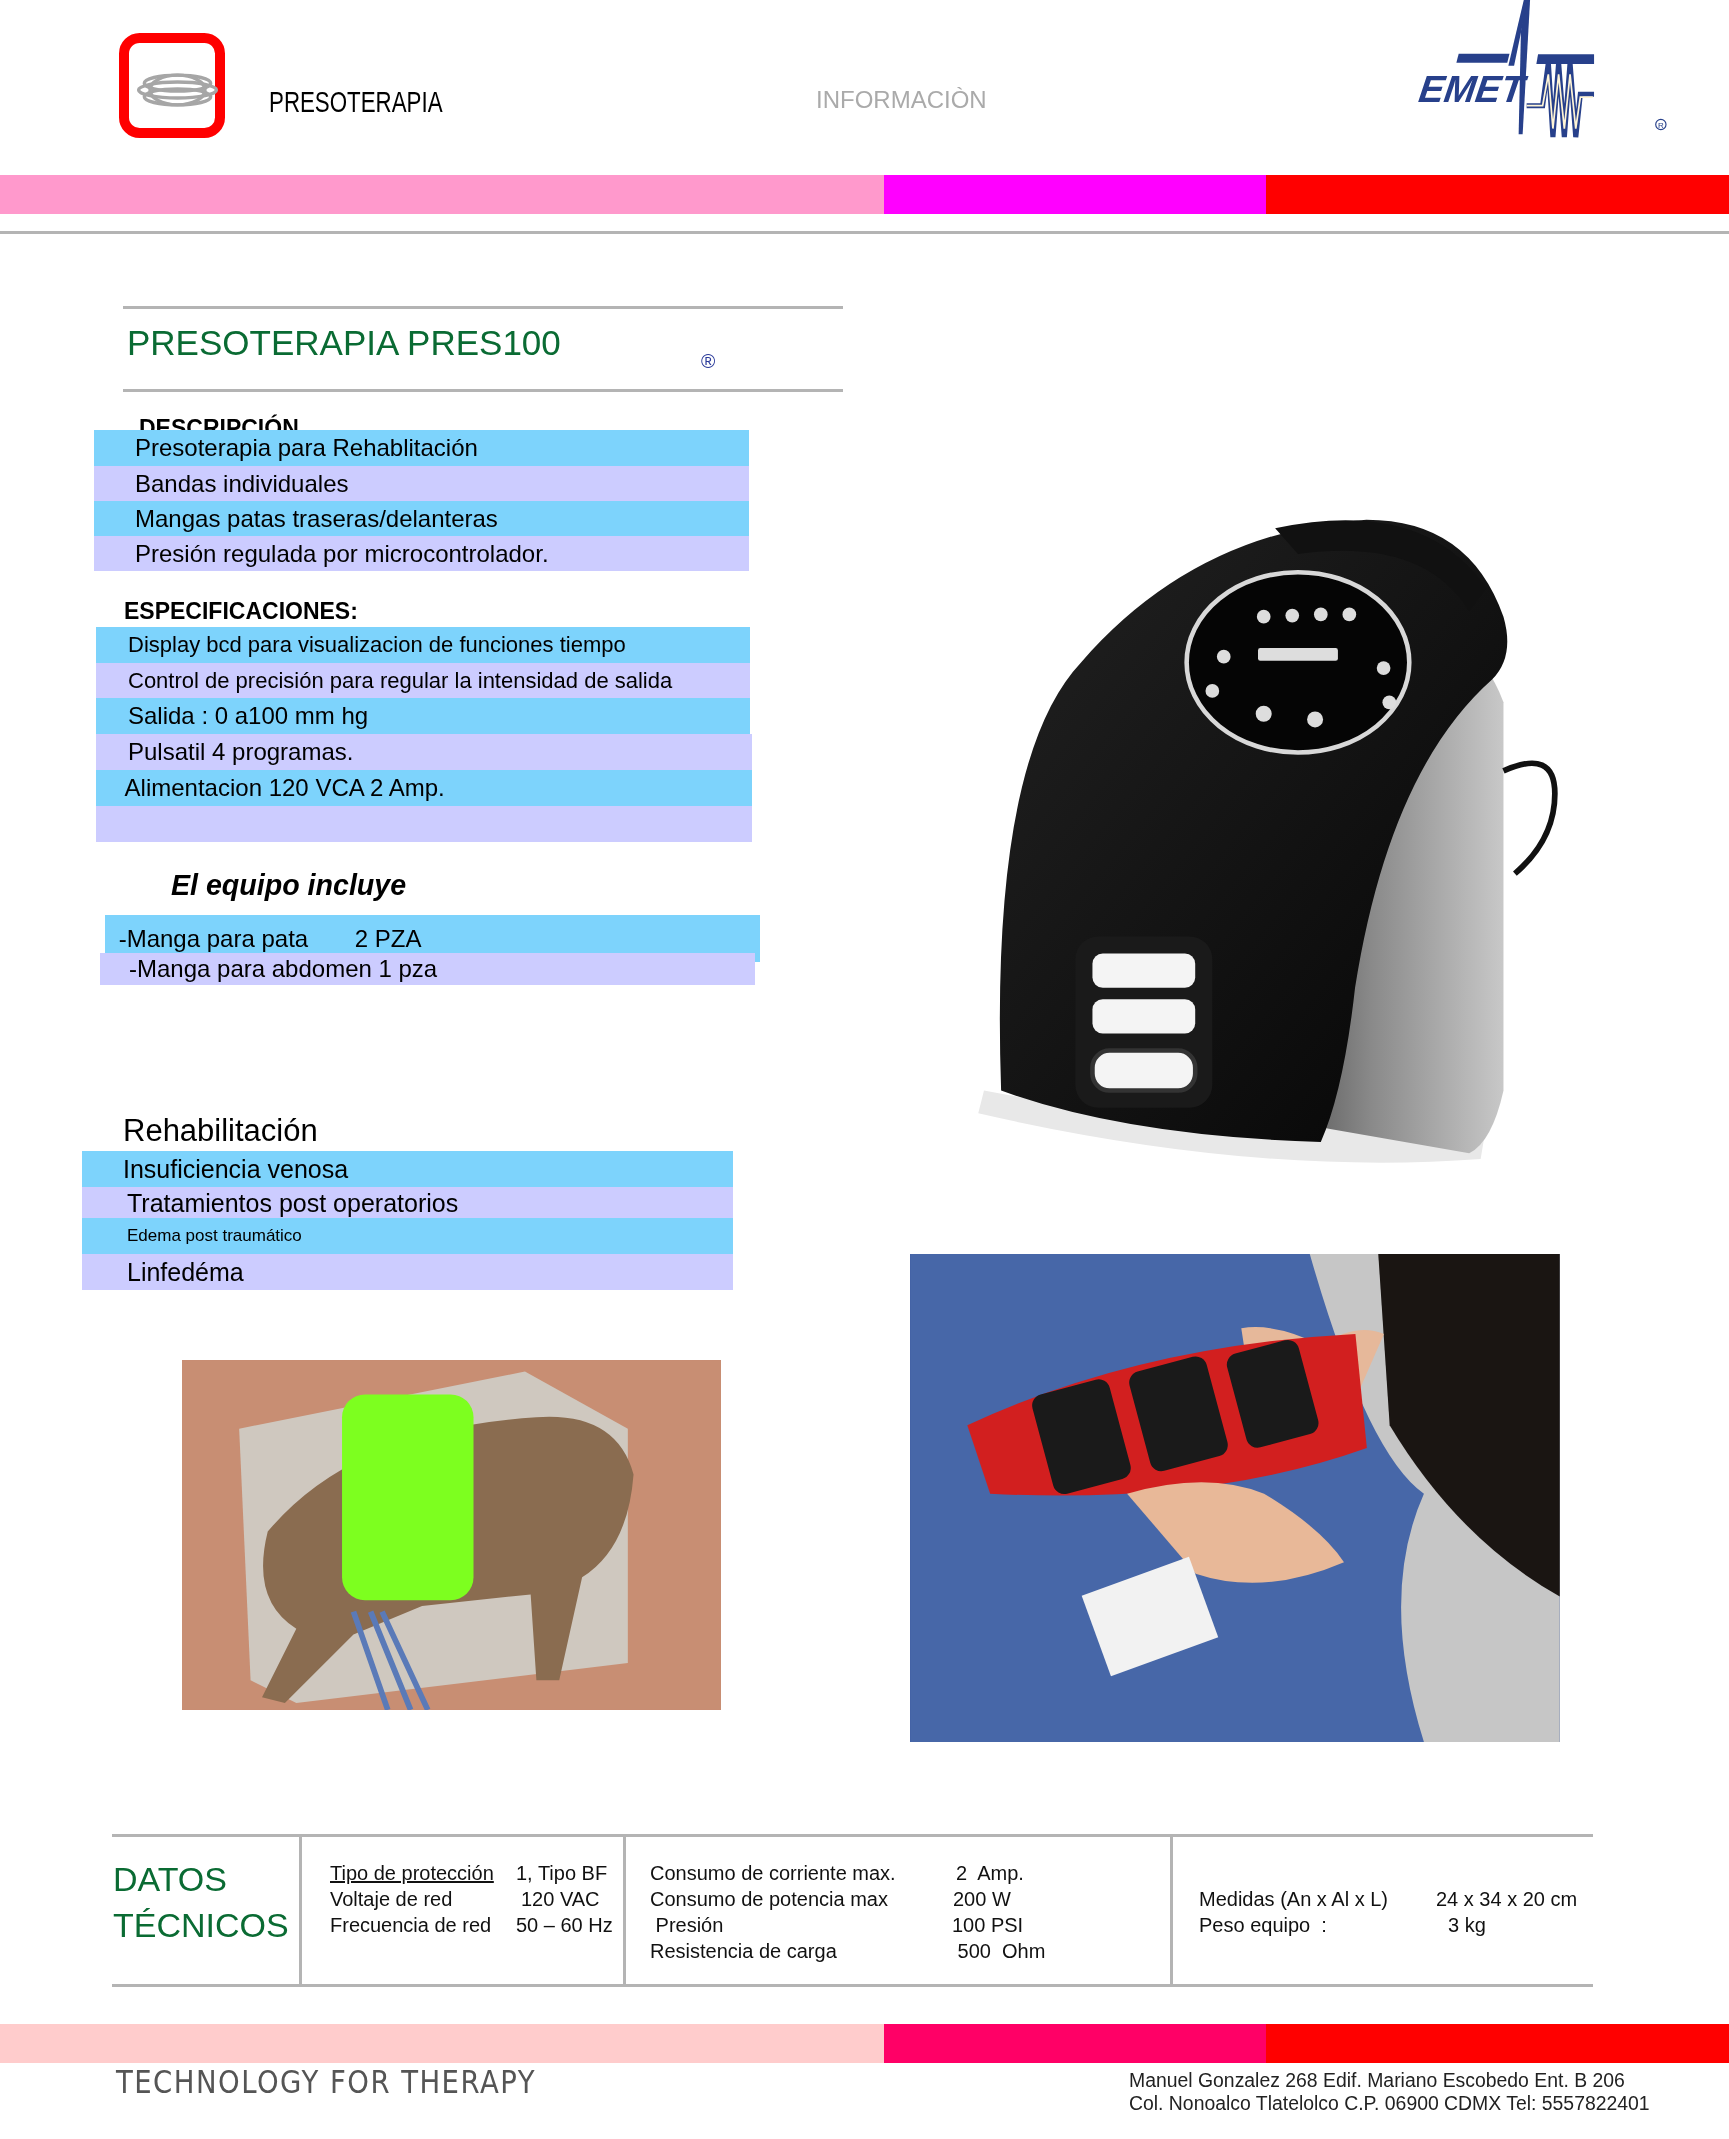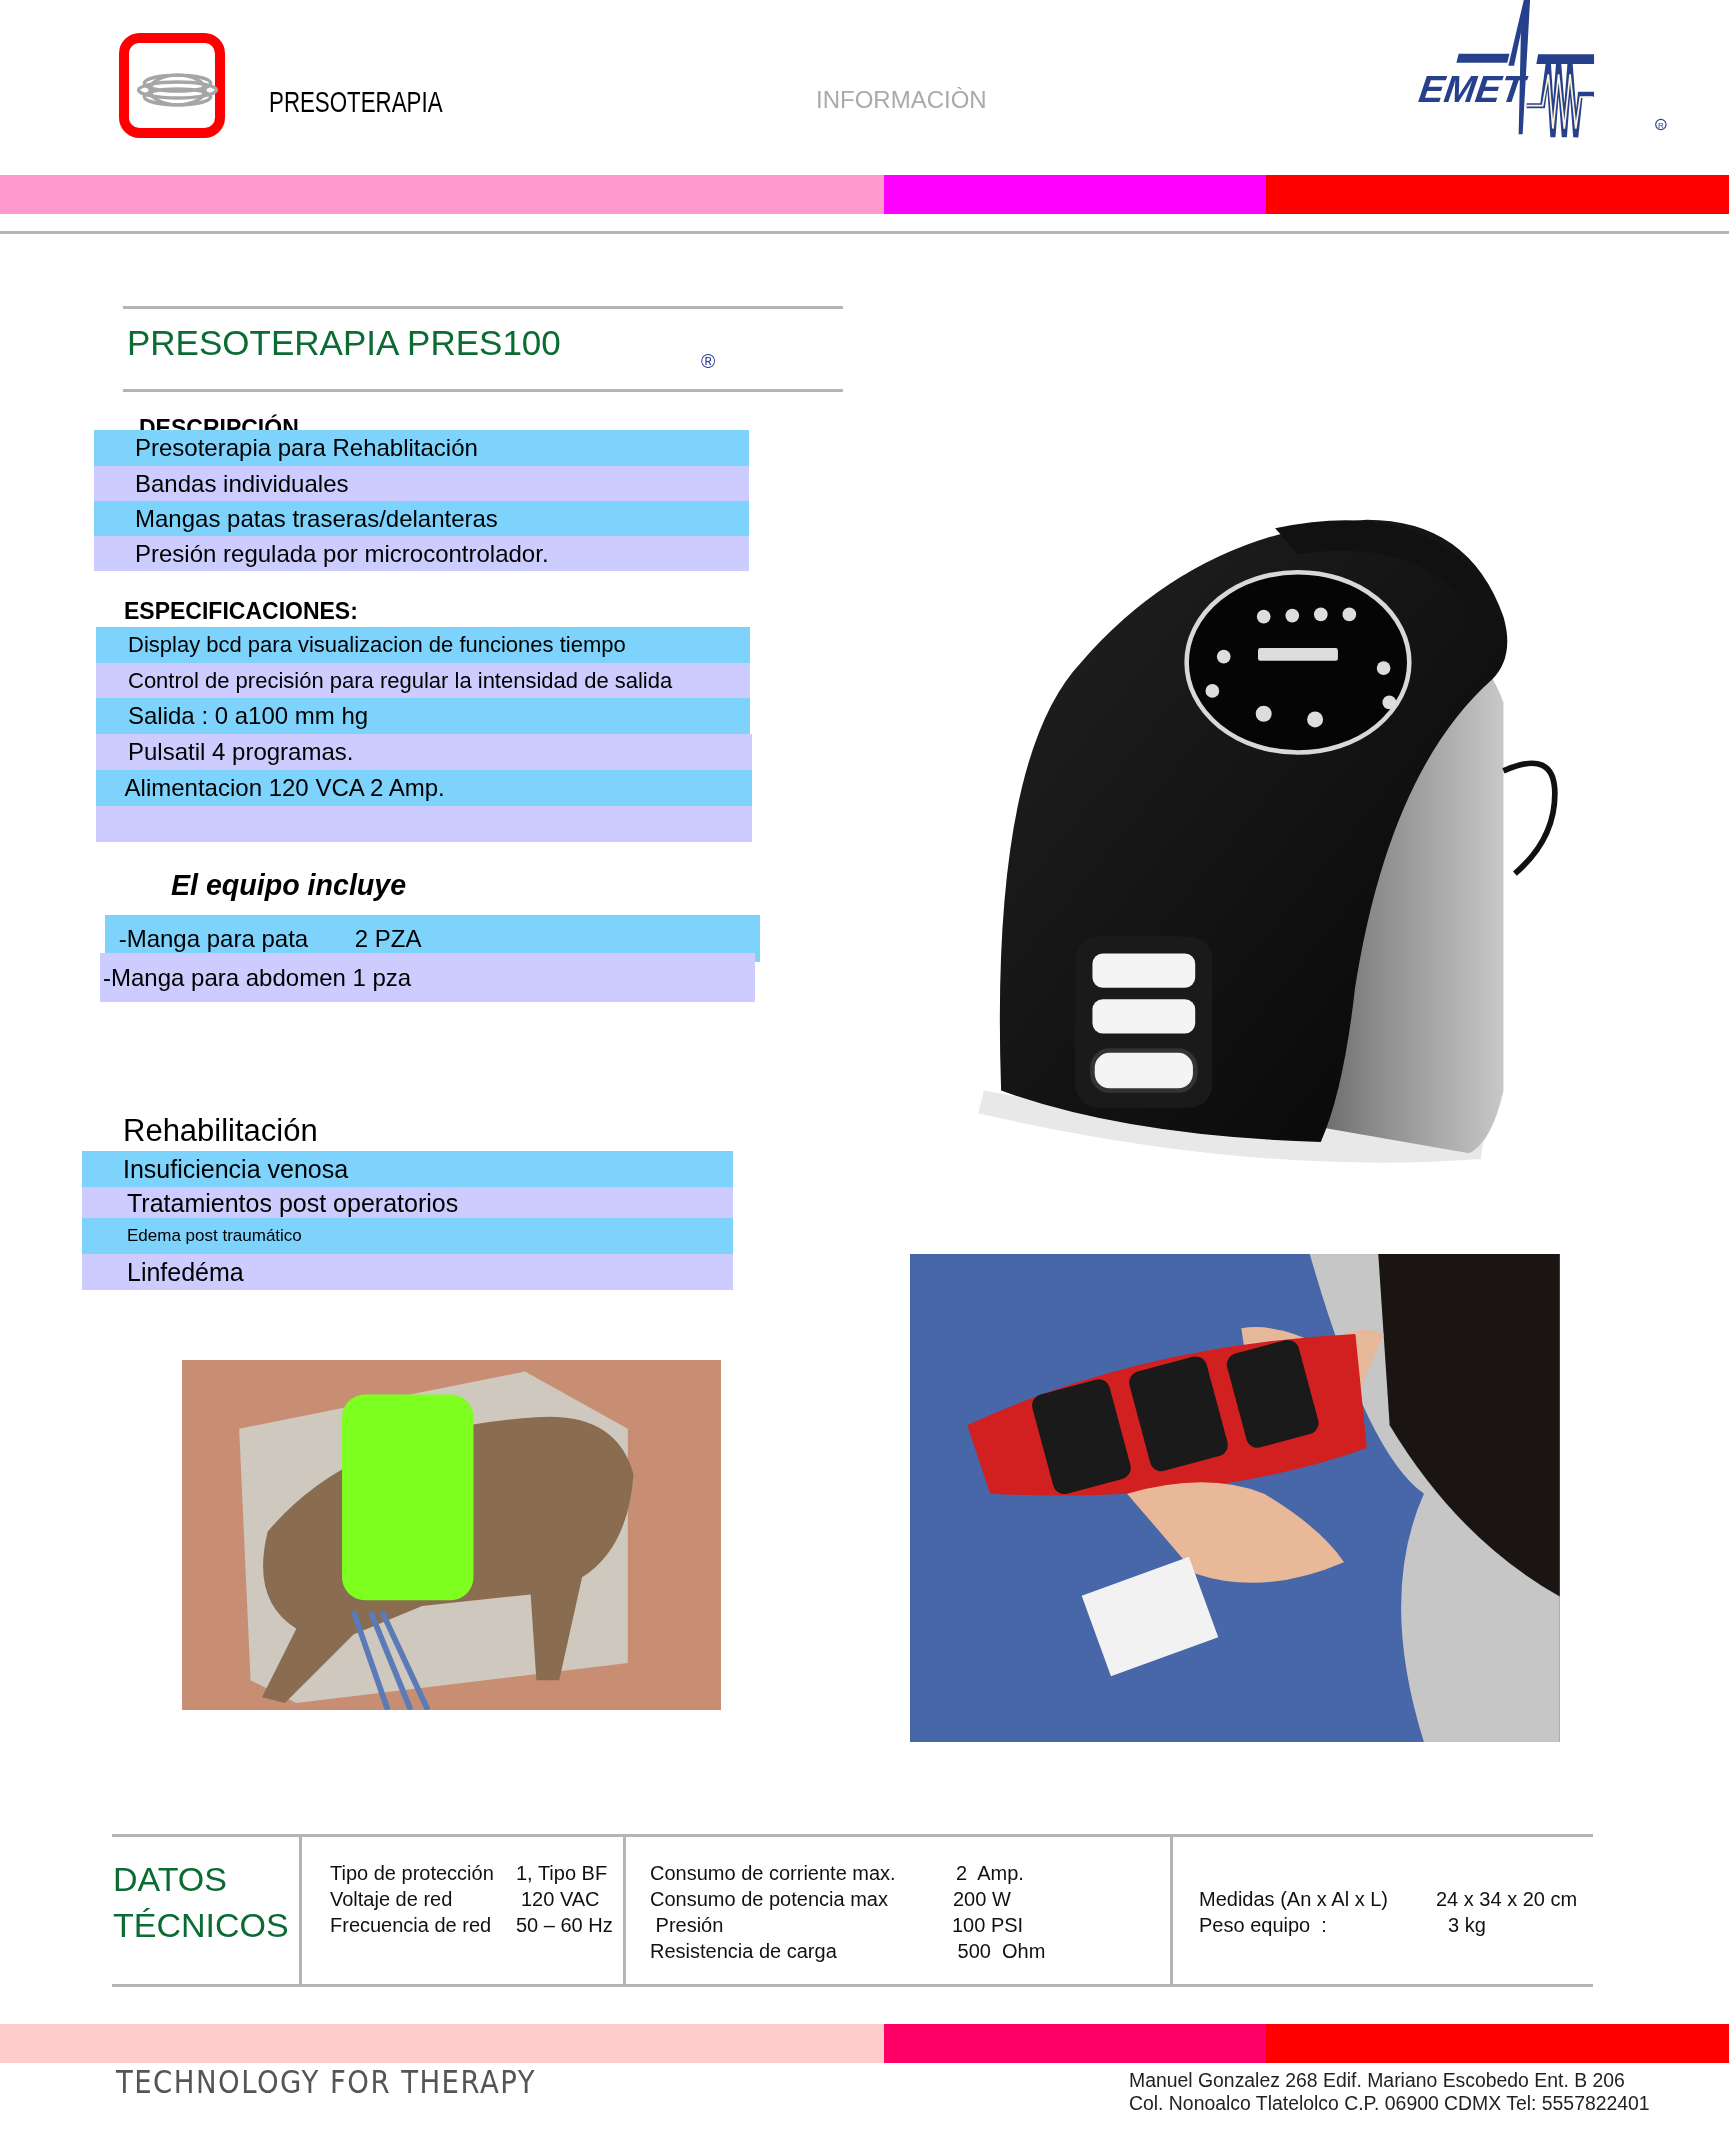"-Manga para abdomen 1 pza" div.row { height: 49px -> 32px; padding-left: 3px -> 29px }
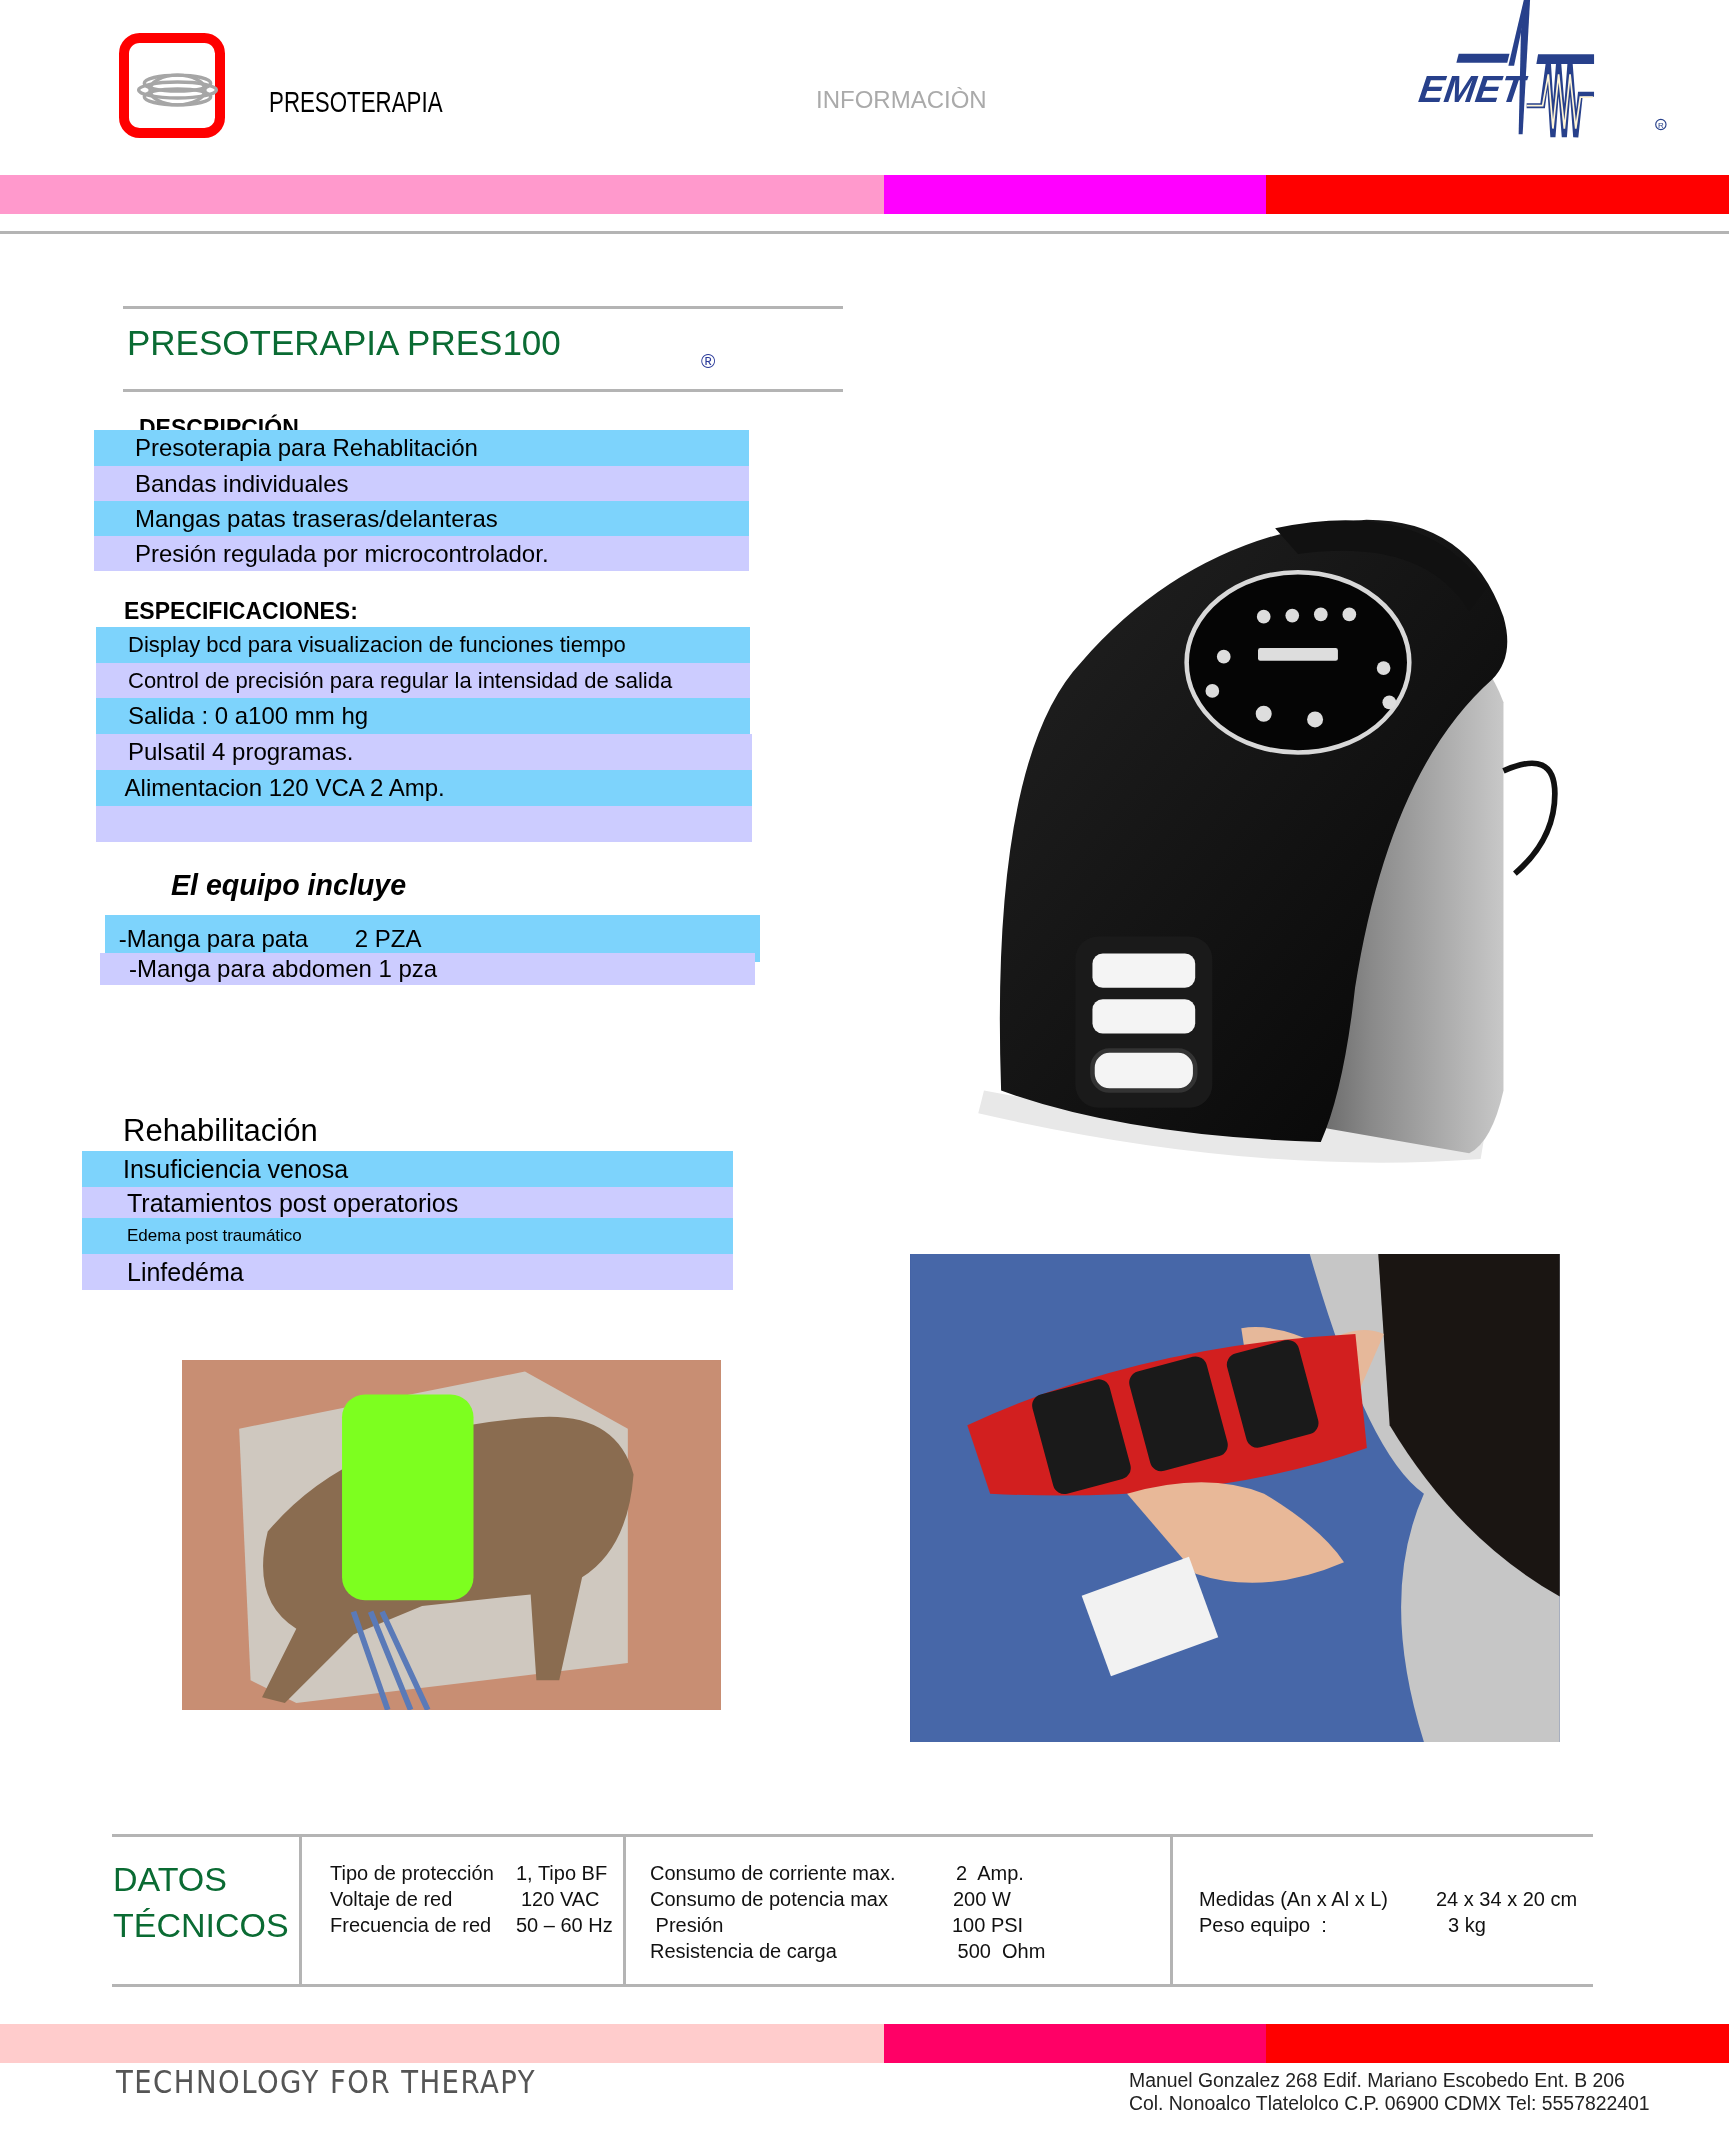"Tipo de protección" span { text-decoration: none -> underline }
